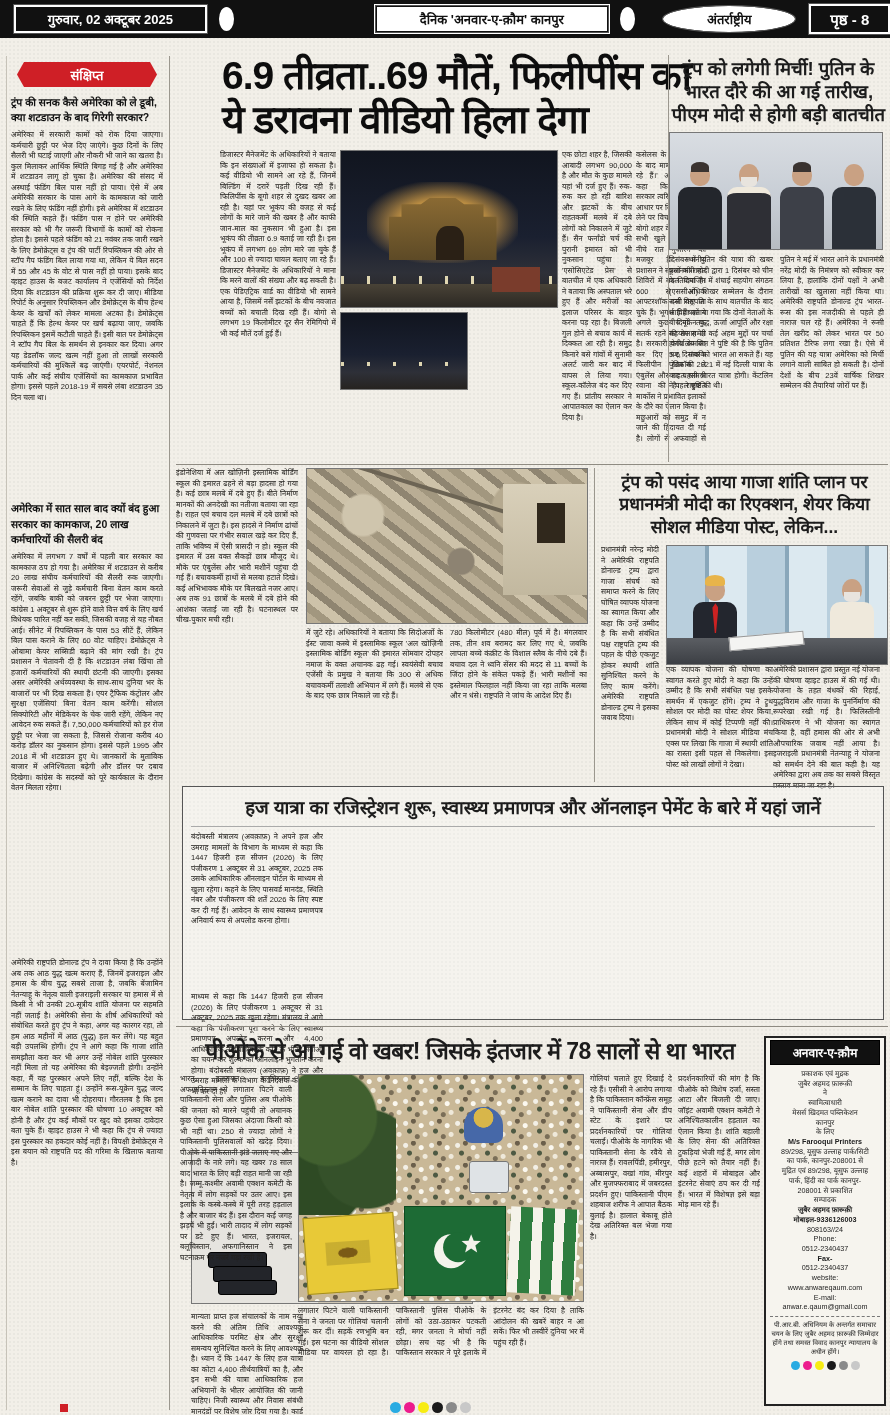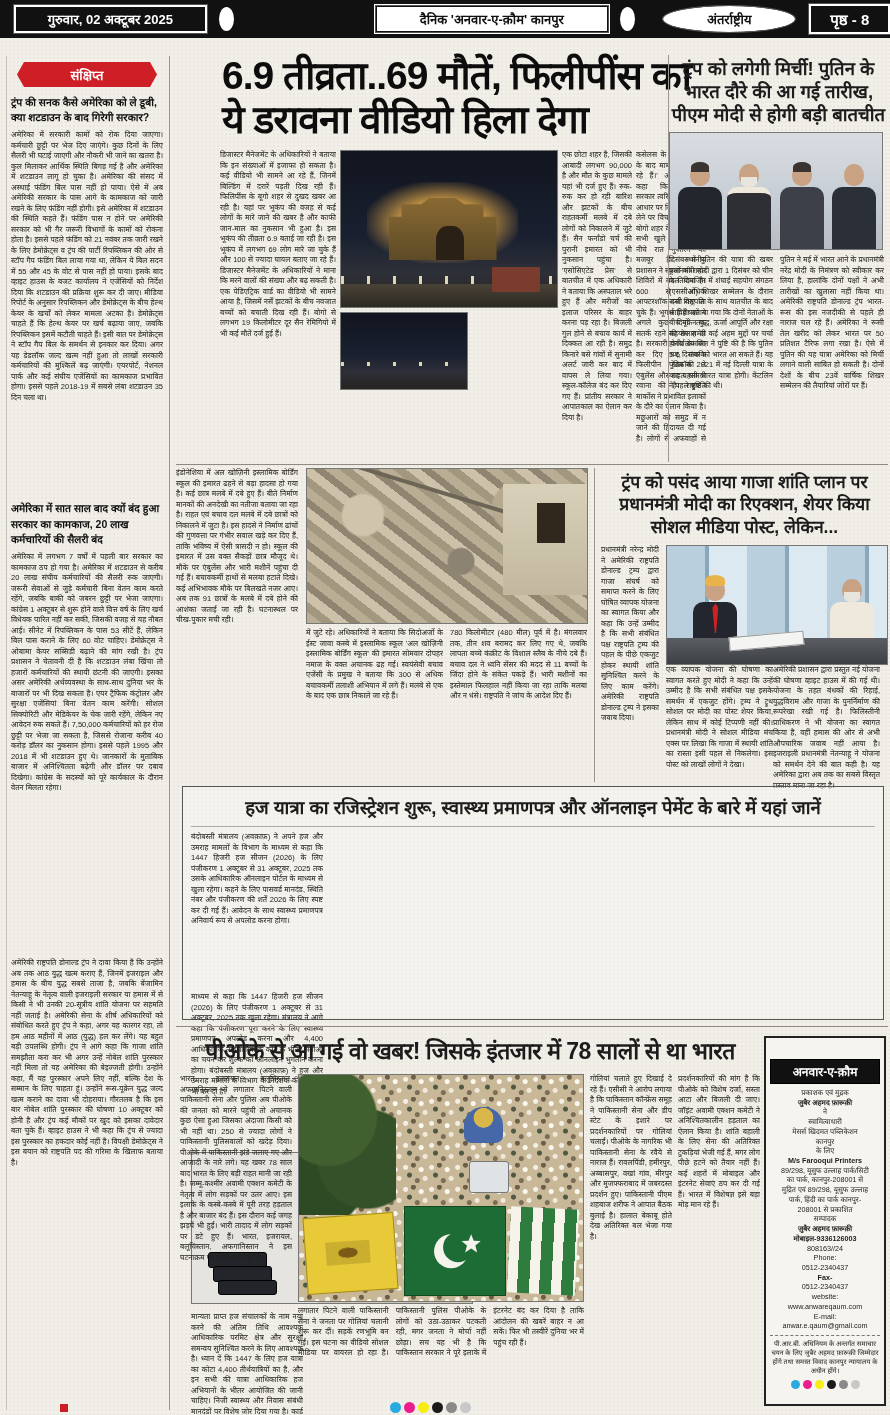"अनवार-ए-क़ौम" .imprint { padding: 21px 4px -> 2px 4px }
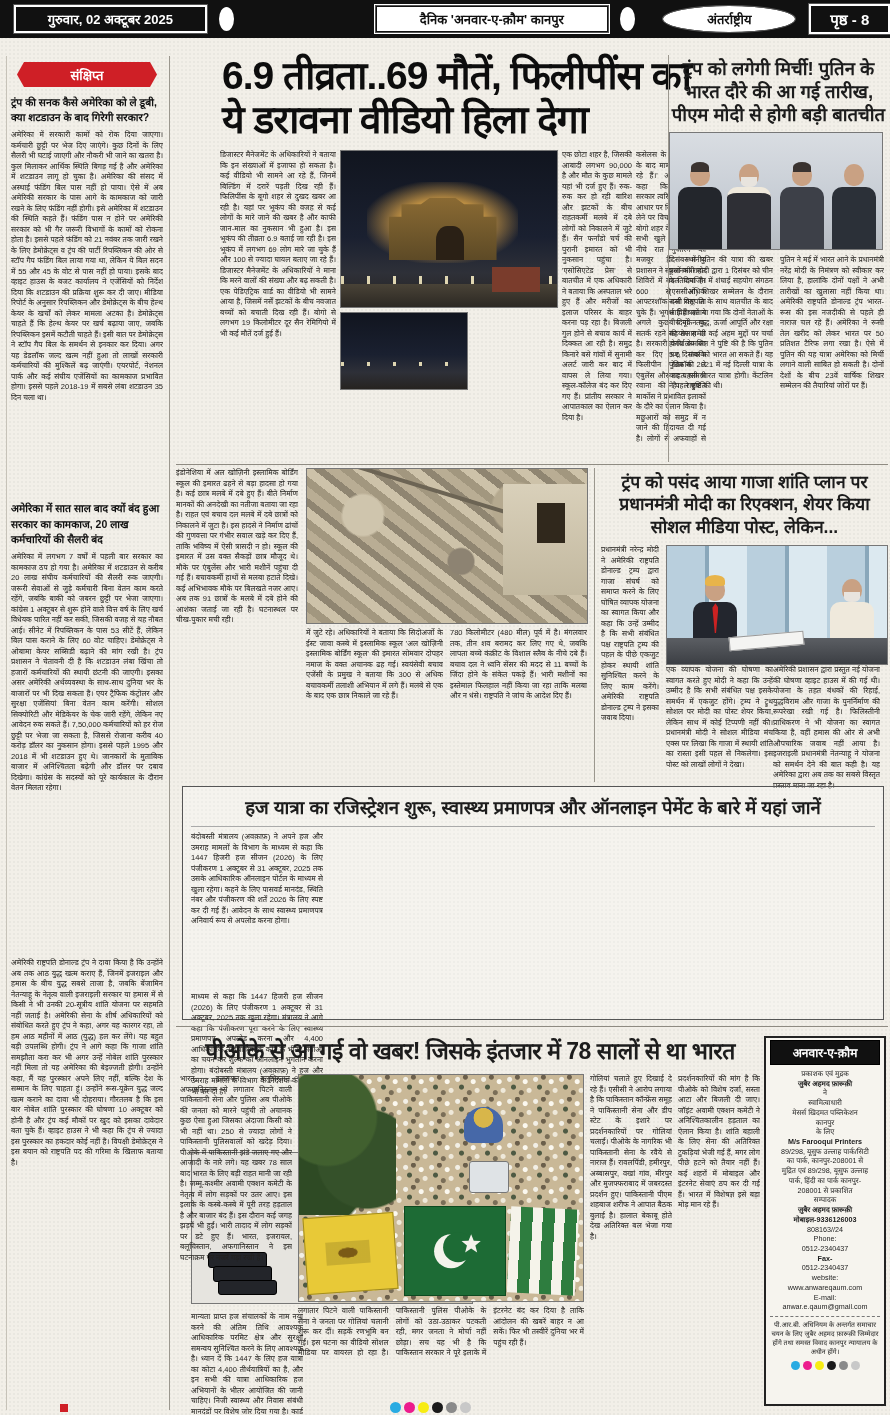"जुबैर अहमद फ़ारूक़ी" div.imprint-line { font-weight: 700 -> 400 }
